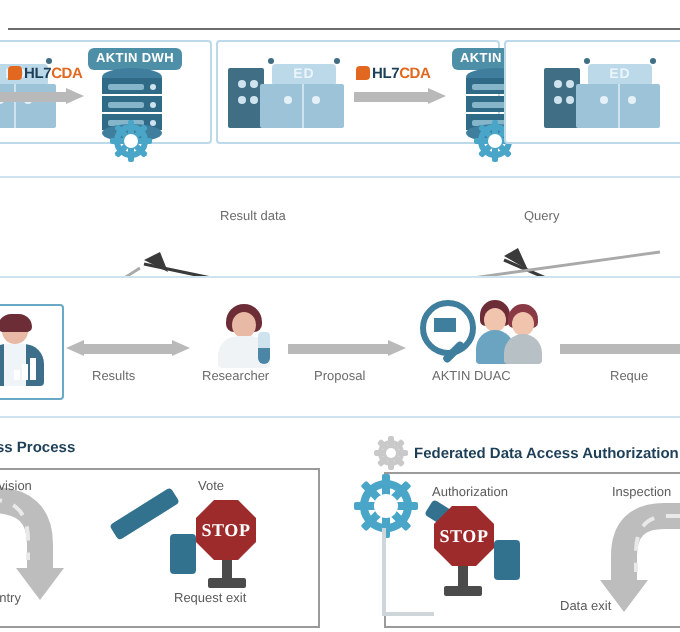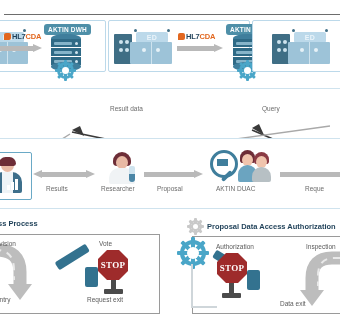"Proposal Data Access Authorization" div.sec-title { text: Proposal -> Federated }
